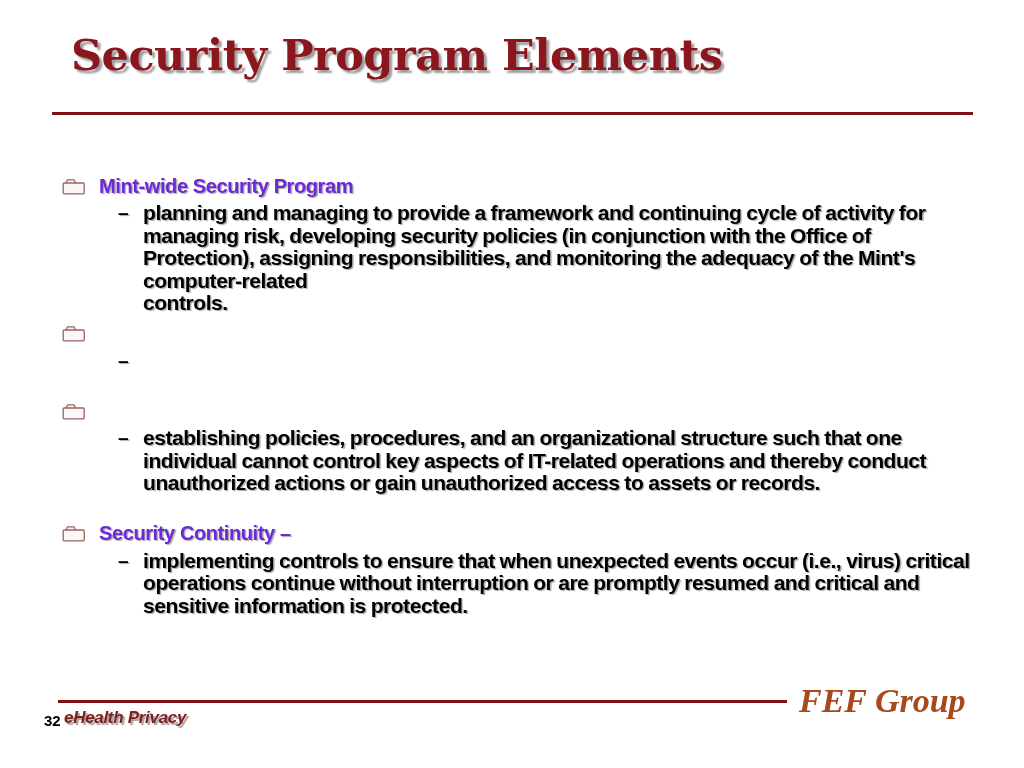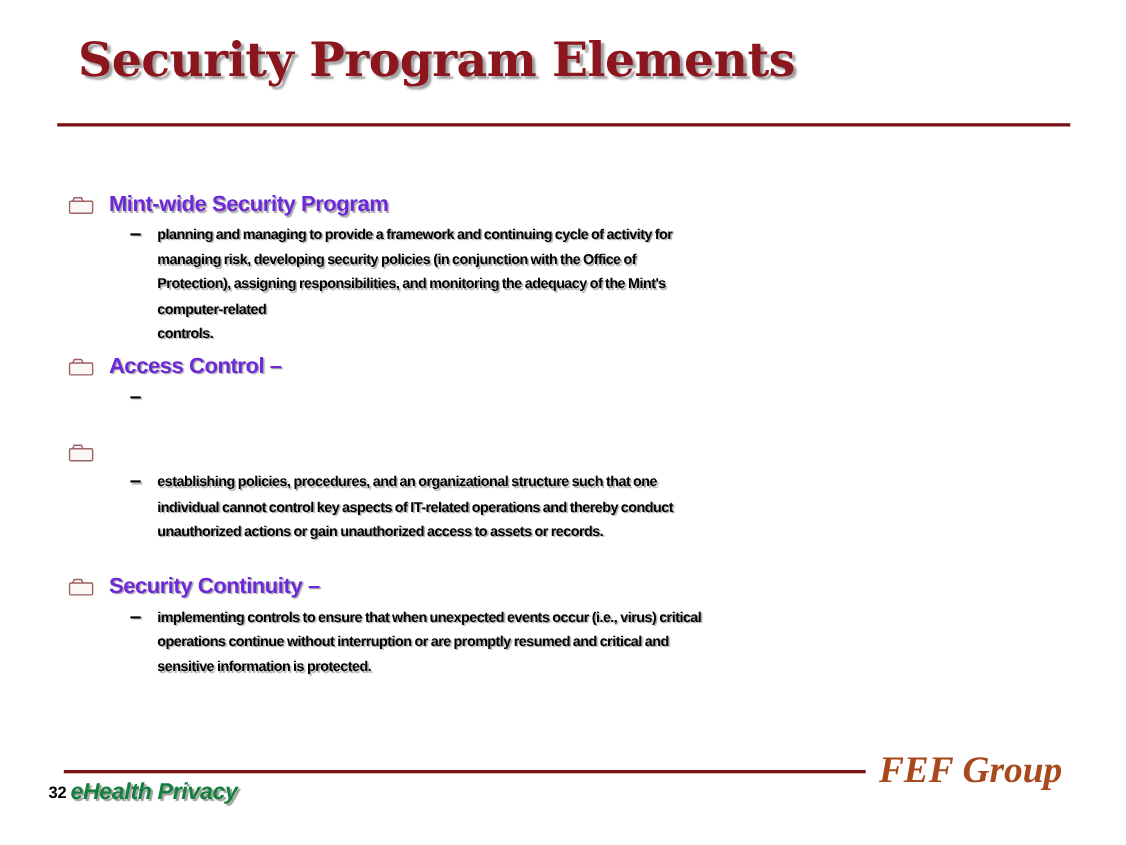"planning and managing to provide" .bullet-detail-text { font-size: 13px -> 21px }
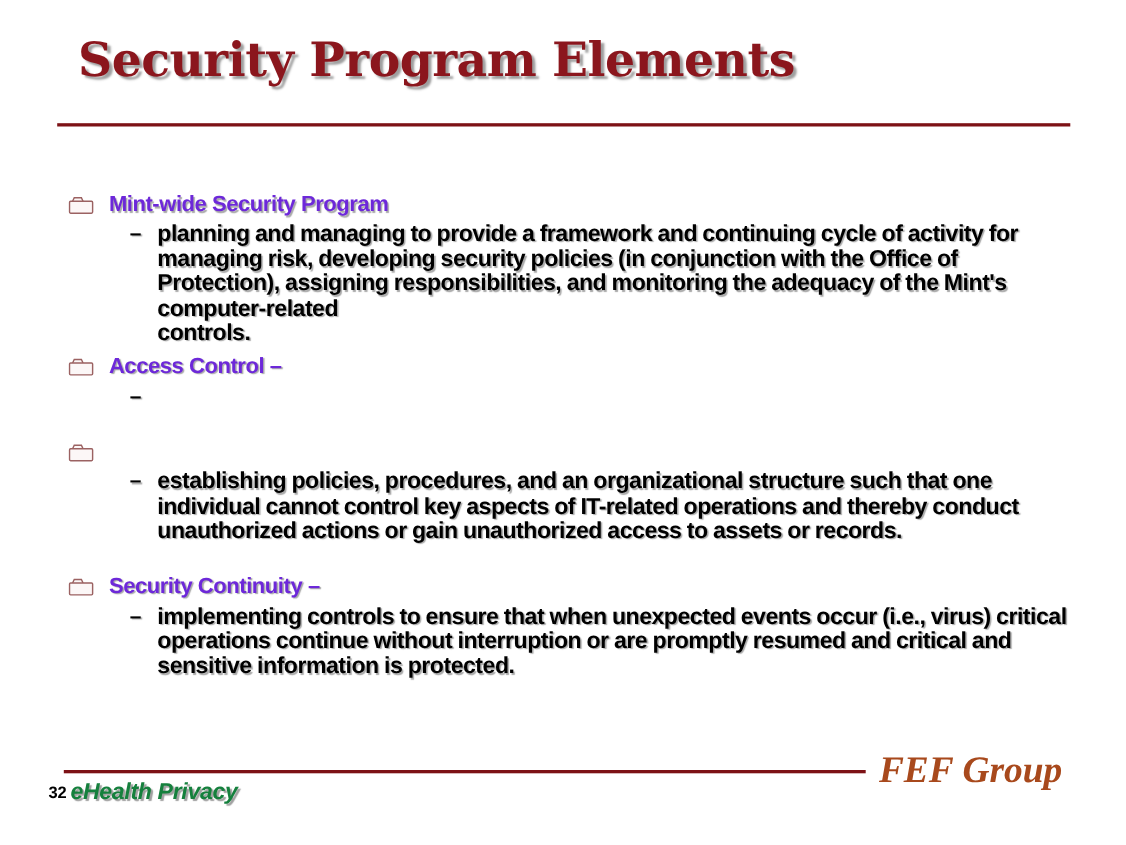"Access Control –" span.bullet-label { html: <span>Access Control –</span> -> none }
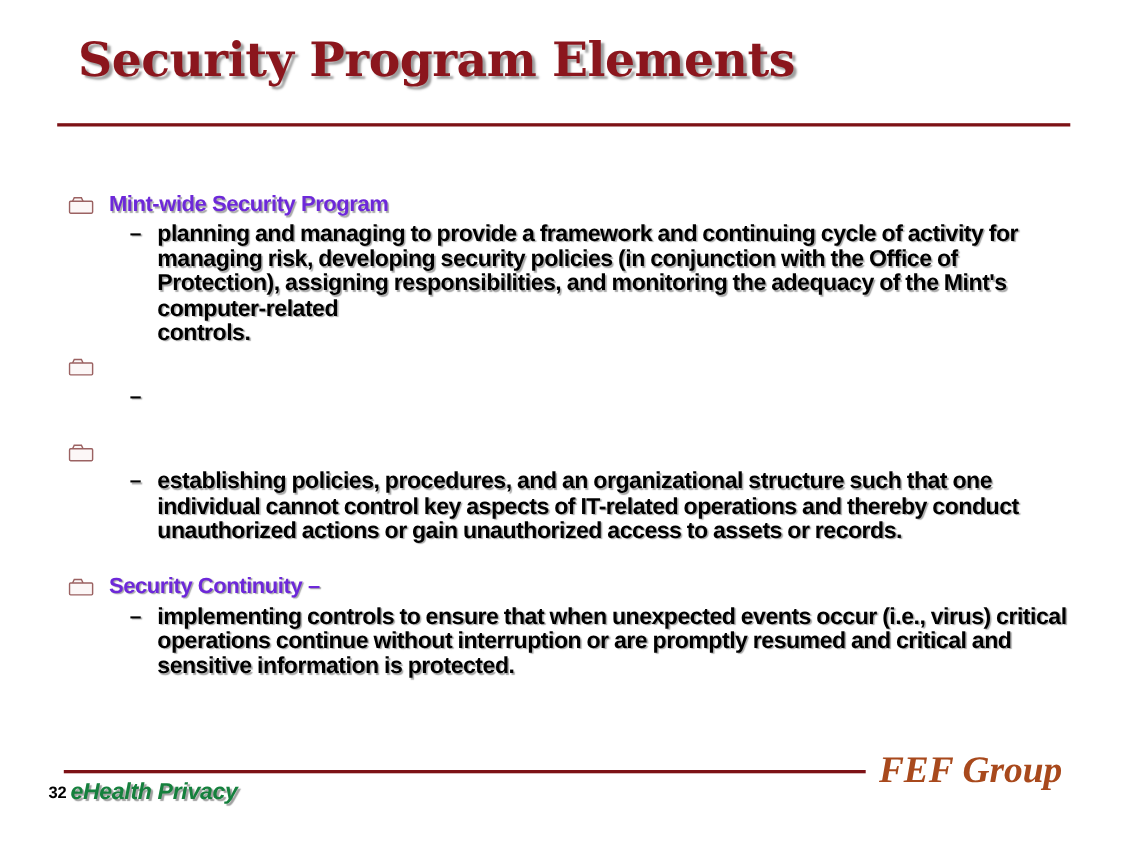"eHealth Privacy" .footer-left-label { color: #15803d -> #7f1d1d; font-size: 21px -> 17px }
